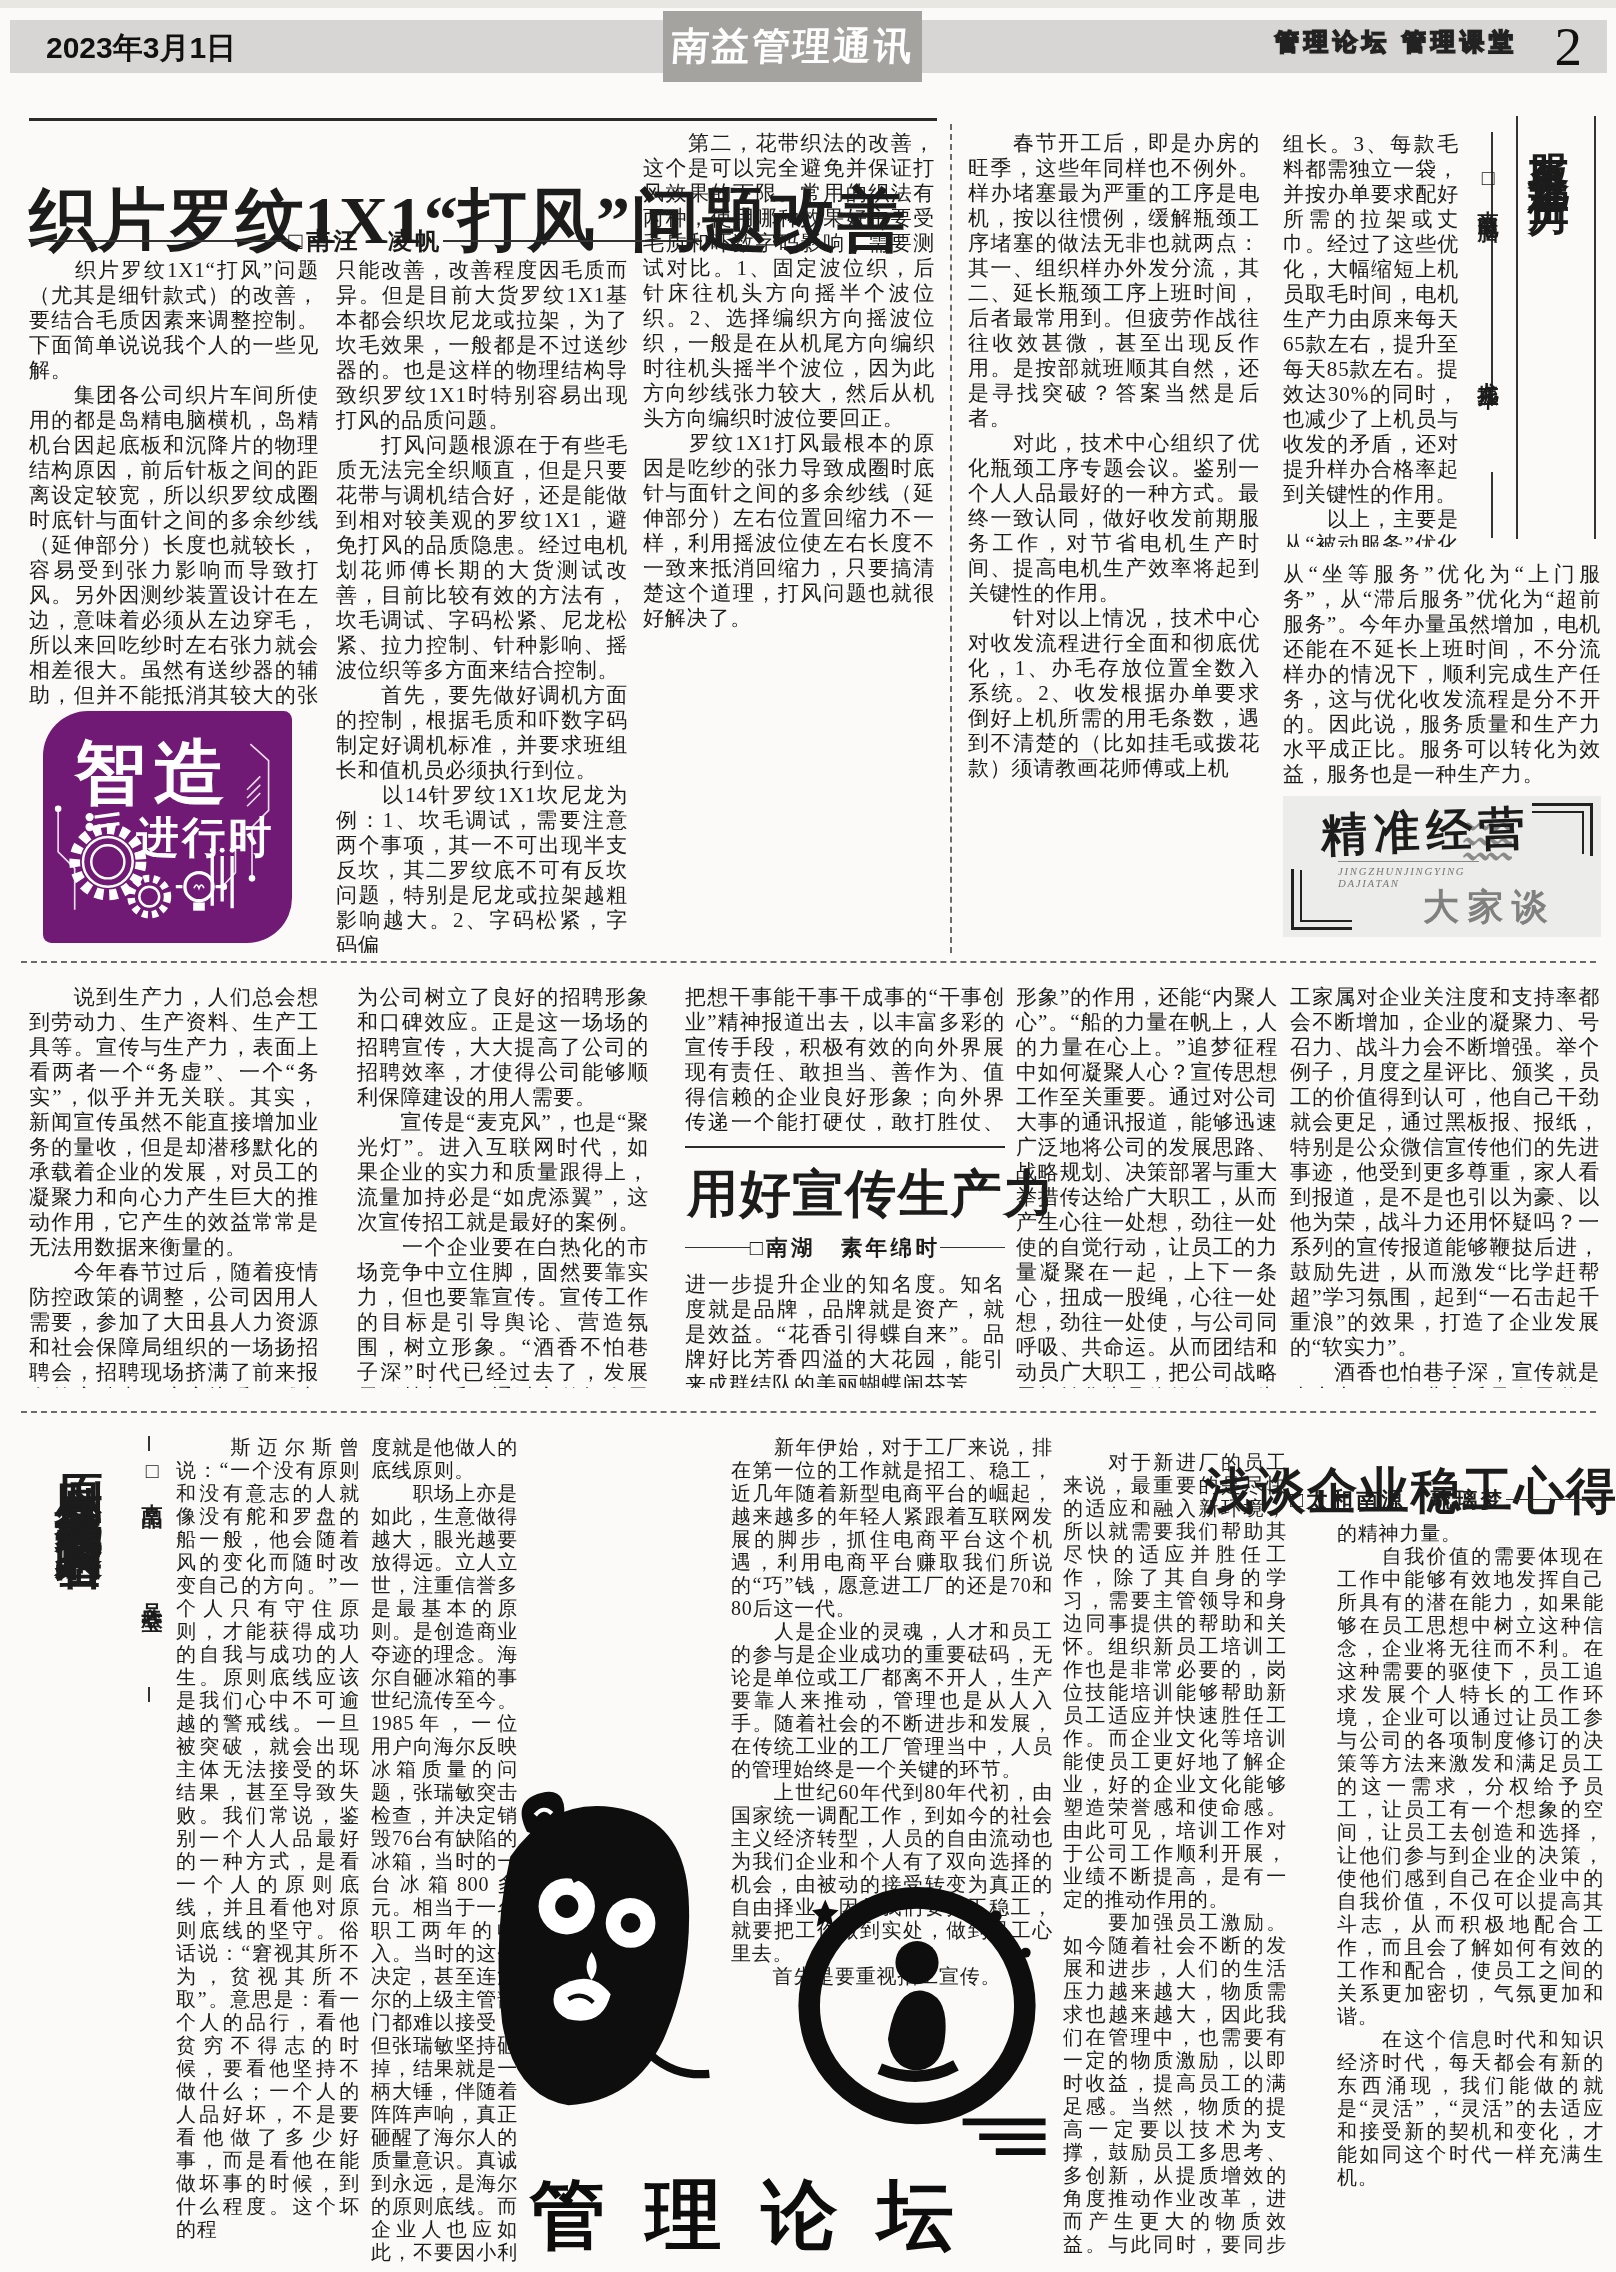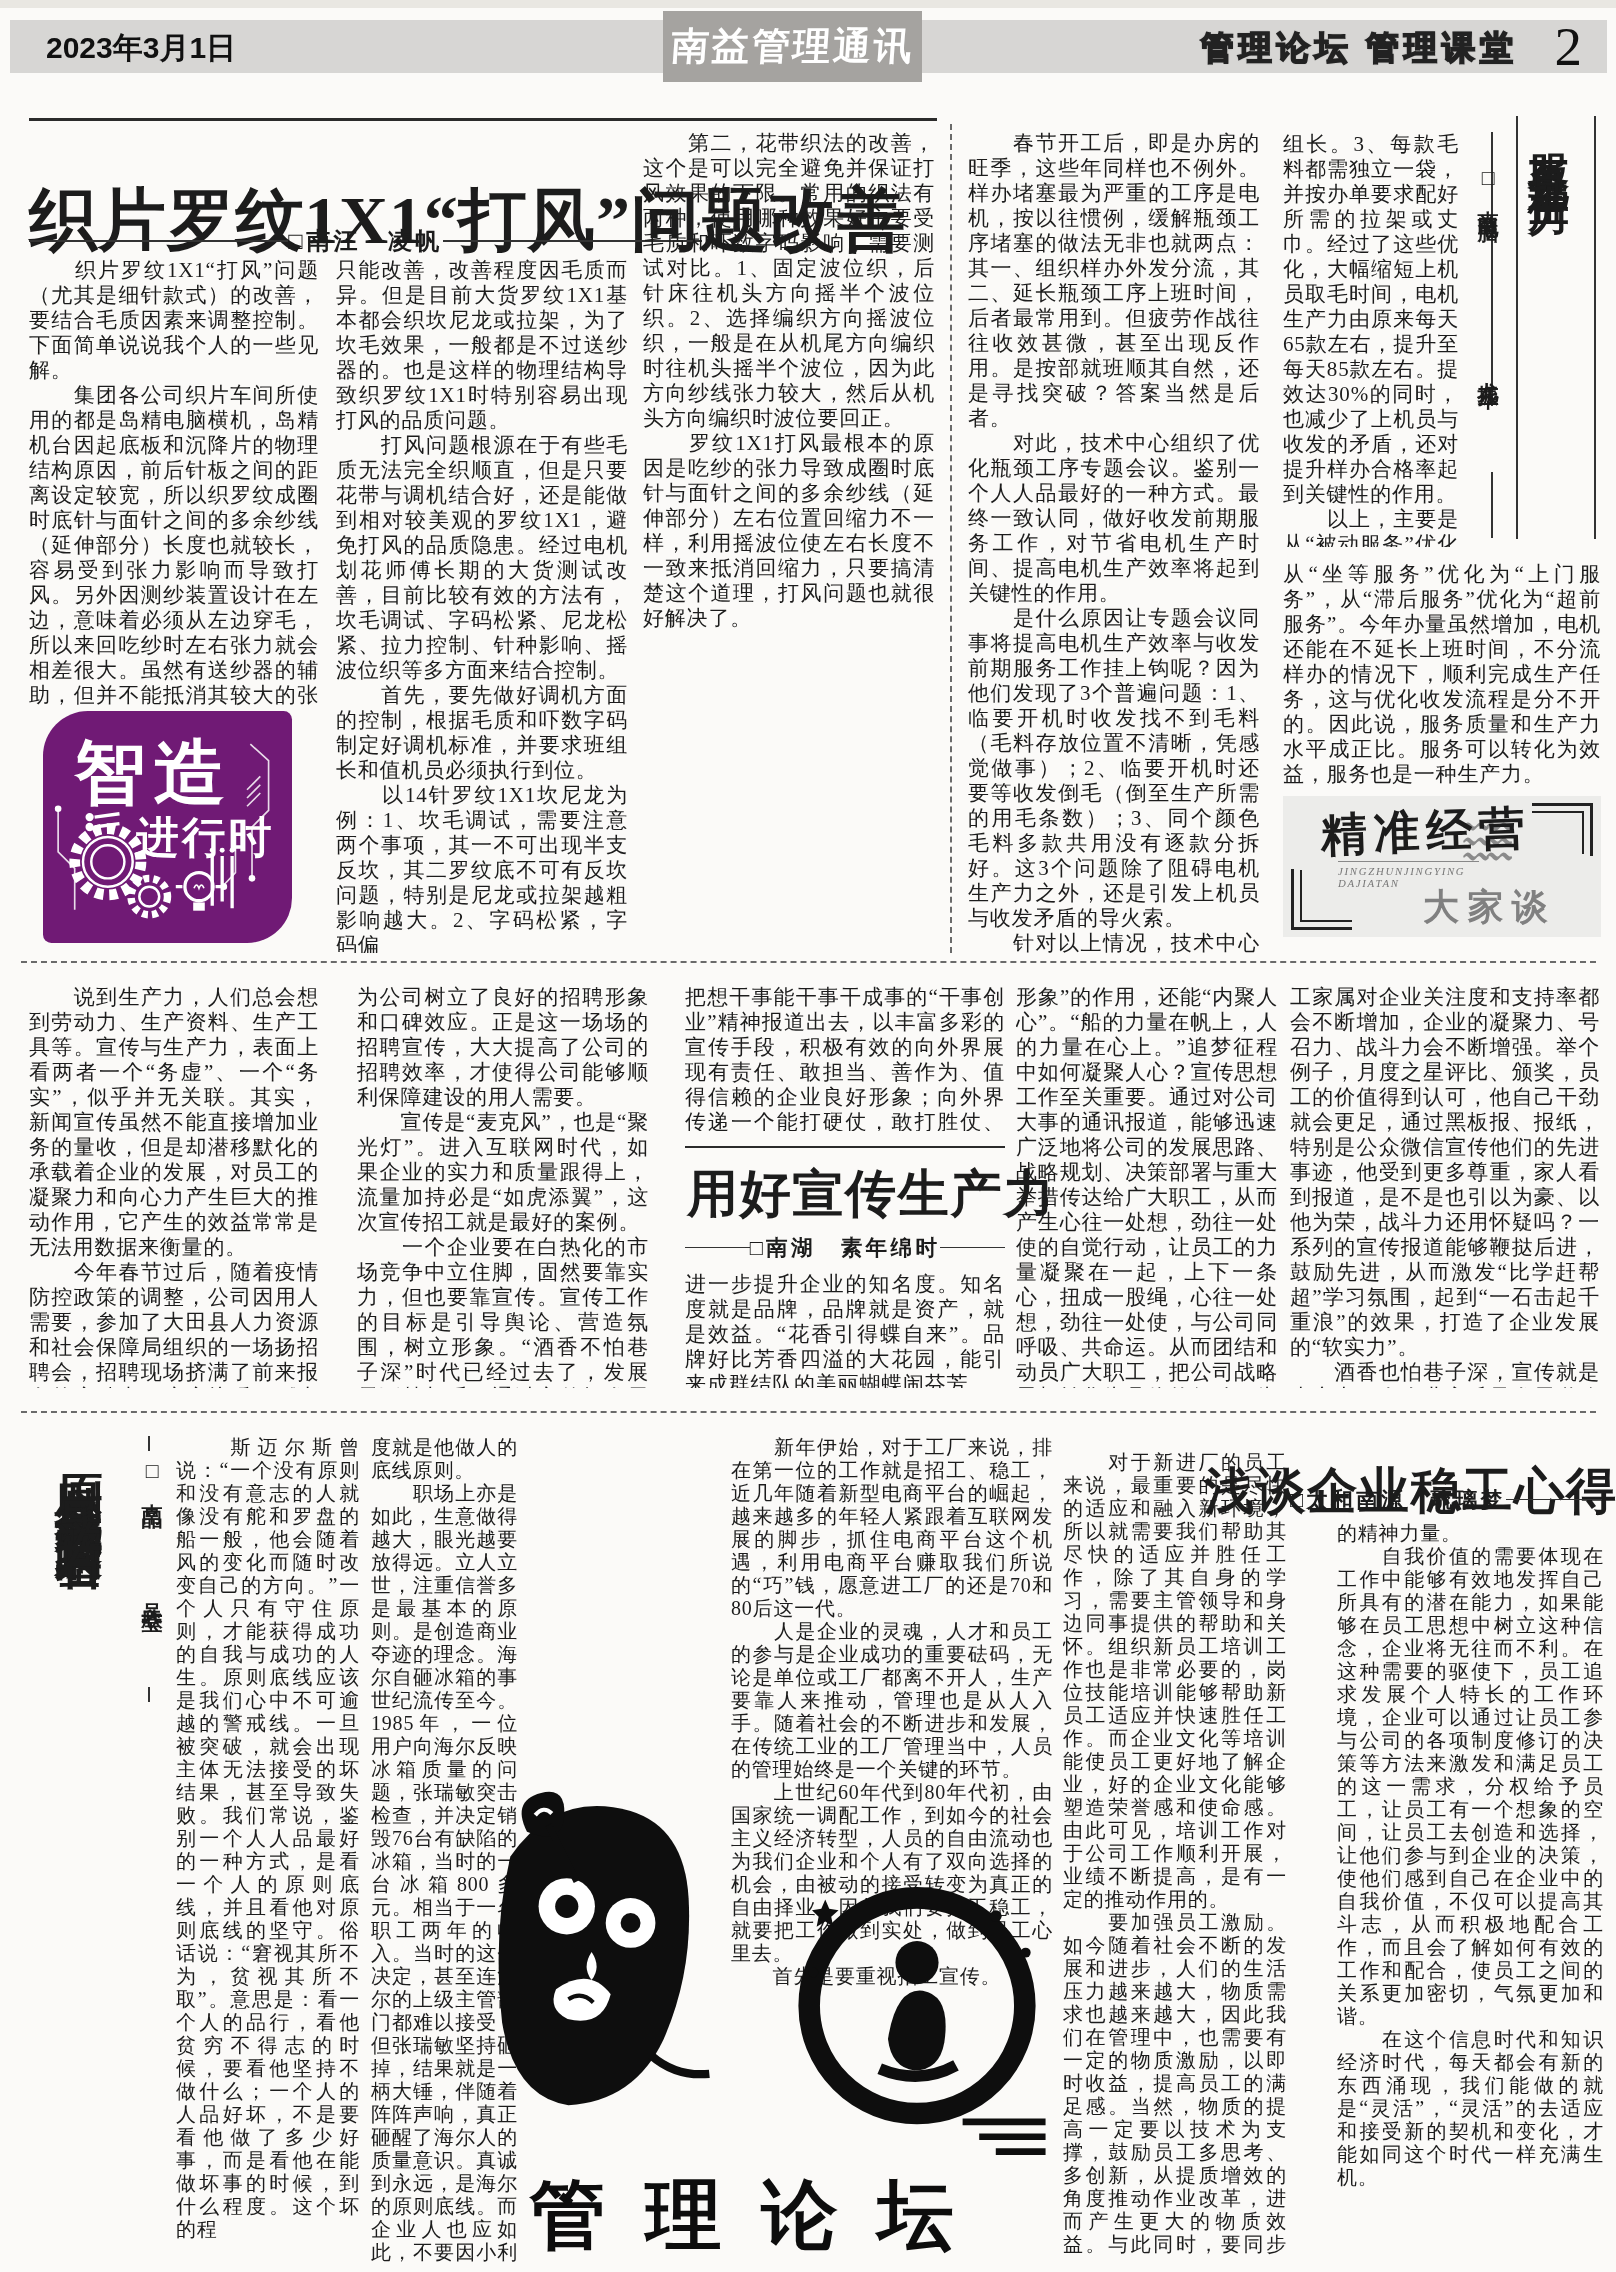"管理论坛 管理课堂" .hdr-right { font-size: 33px -> 24px }
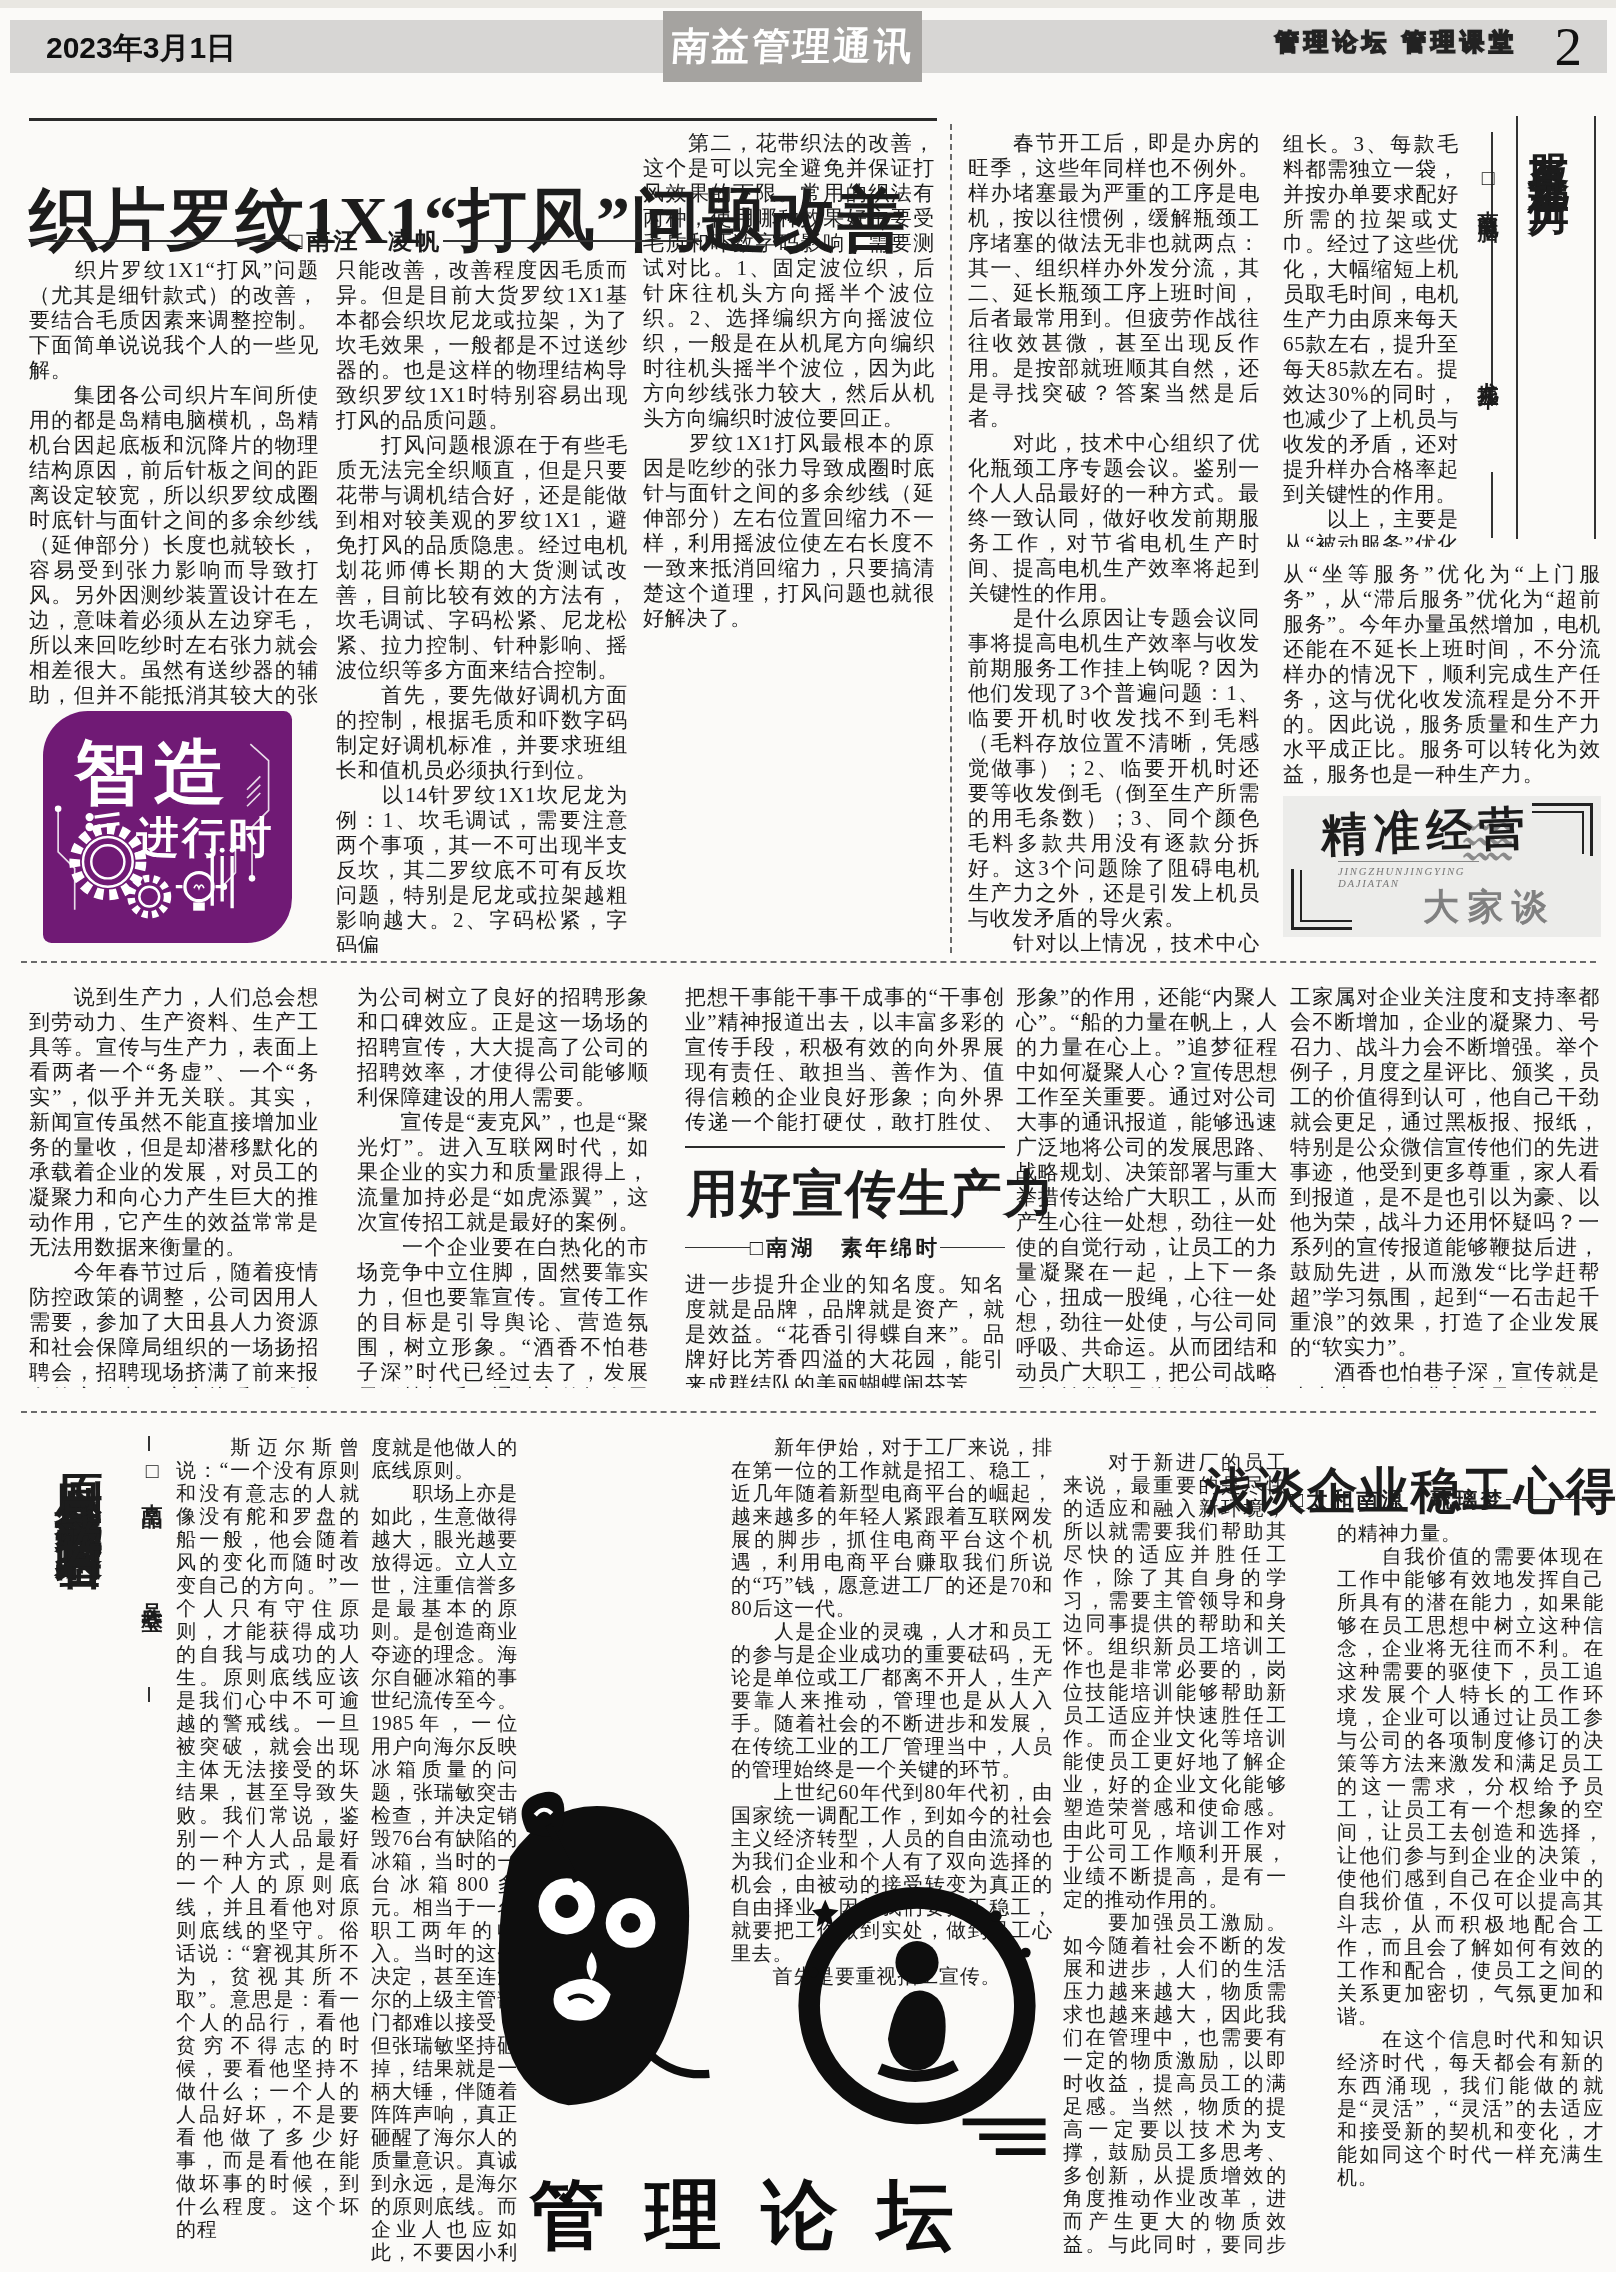"是什么原因让专题会议同事将提高电机生产效率与收发前期服务工作挂上钩呢？因为他们发" p { html: <p> 是什么原因让专题会议同事将提高电机生产效率与收发前期服务工作挂上钩呢？因为他们发现了3个普遍问题：1、临要开机时收发找不到毛料（毛料存放位置不清晰，凭感觉做事）；2、临要开机时还要等收发倒毛（倒至生产所需的用毛条数）；3、同个颜色毛料多款共用没有逐款分拆好。这3个问题除了阻碍电机生产力之外，还是引发上机员与收发矛盾的导火索。</p> -> none }
